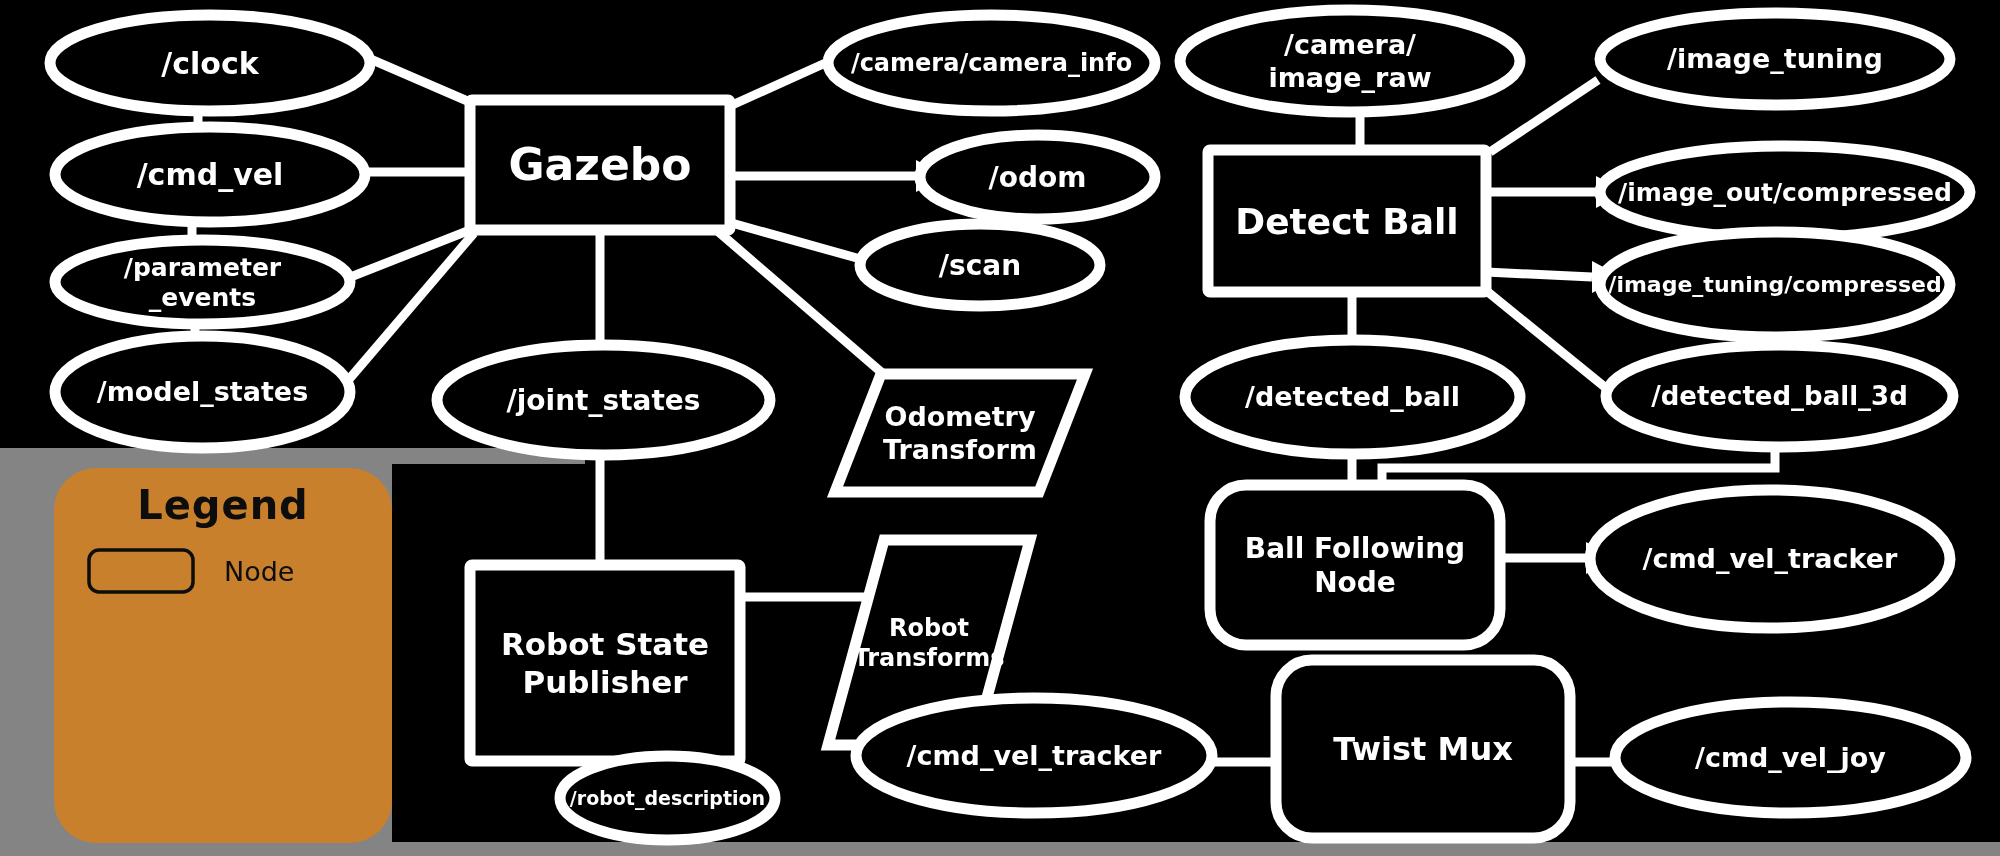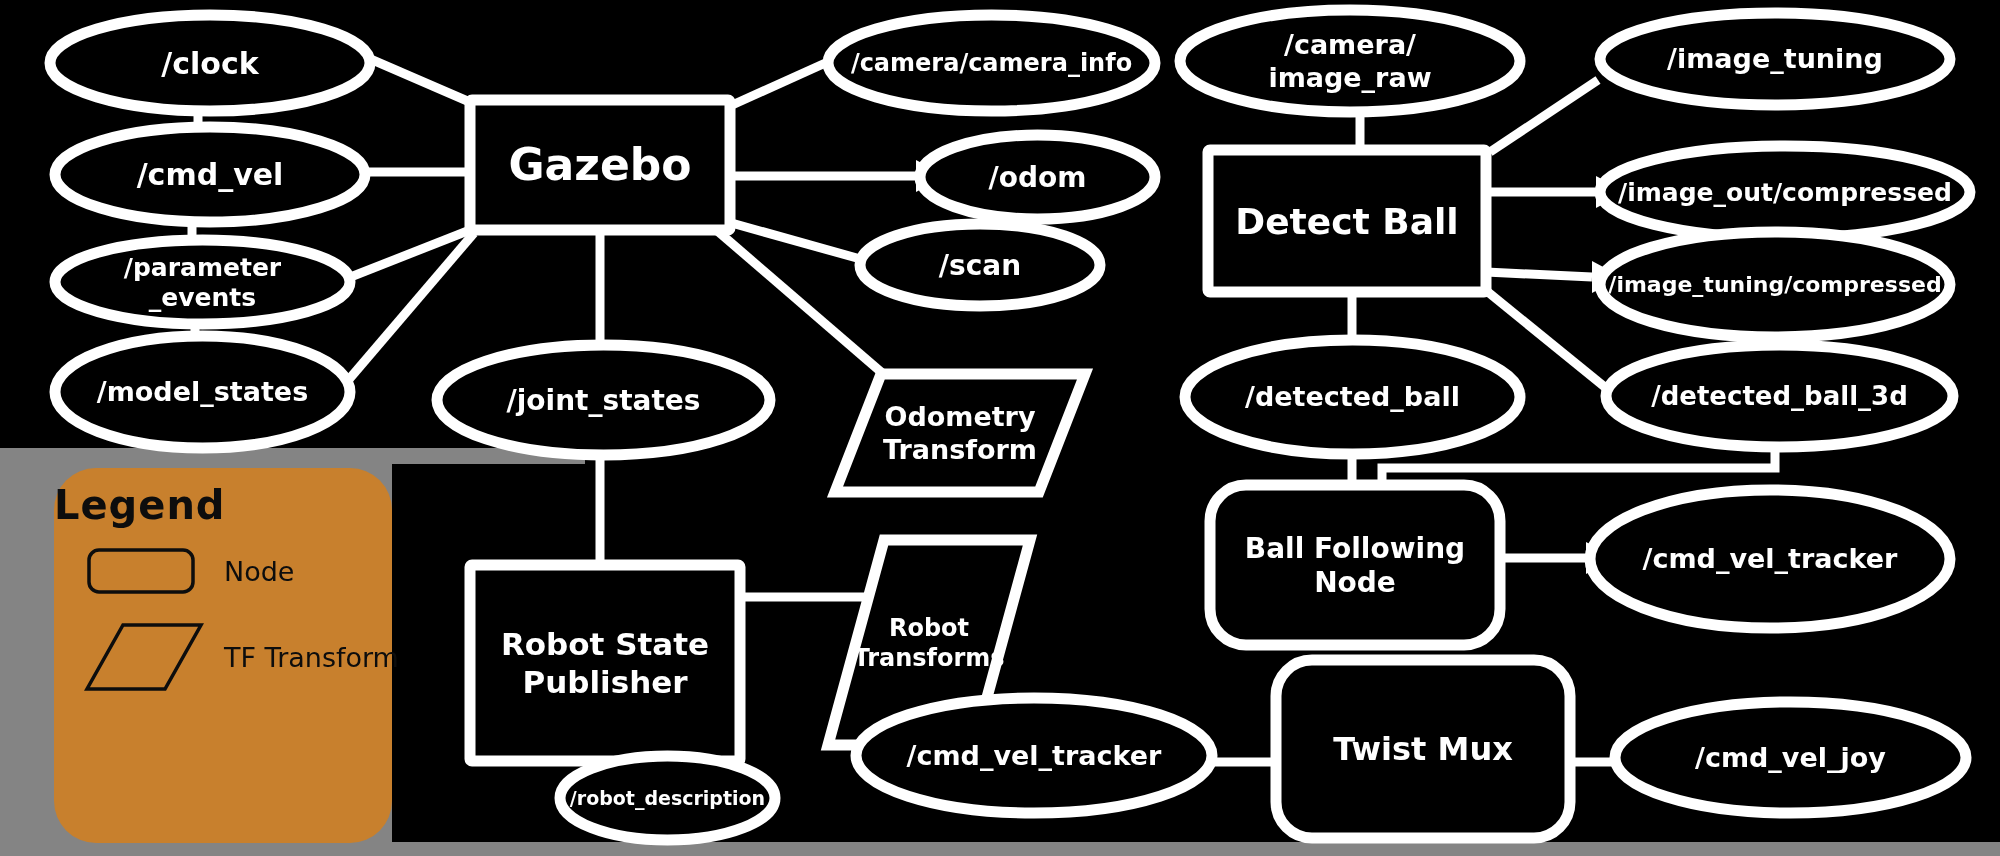"Legend" #legend-title { text-align: left -> center }
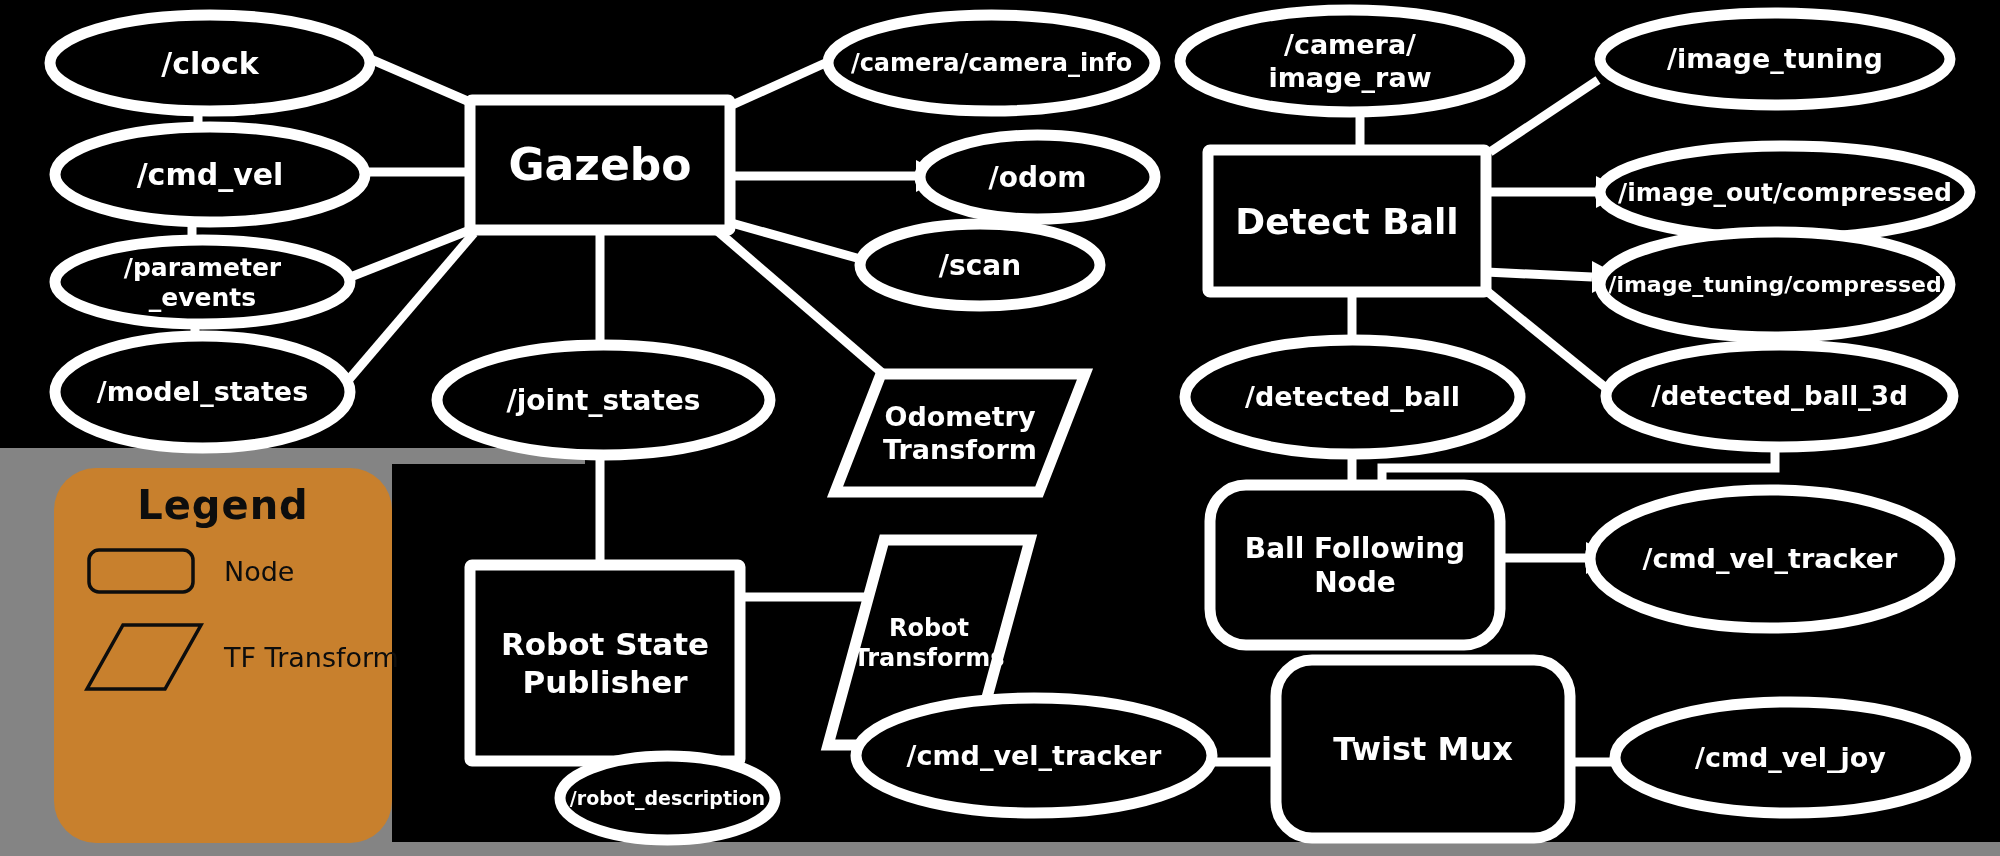"TF Transform" div.legend-row { html: <div> <svg> <polygon></polygon> </svg> <span>TF Transform</span> </div> -> none }
